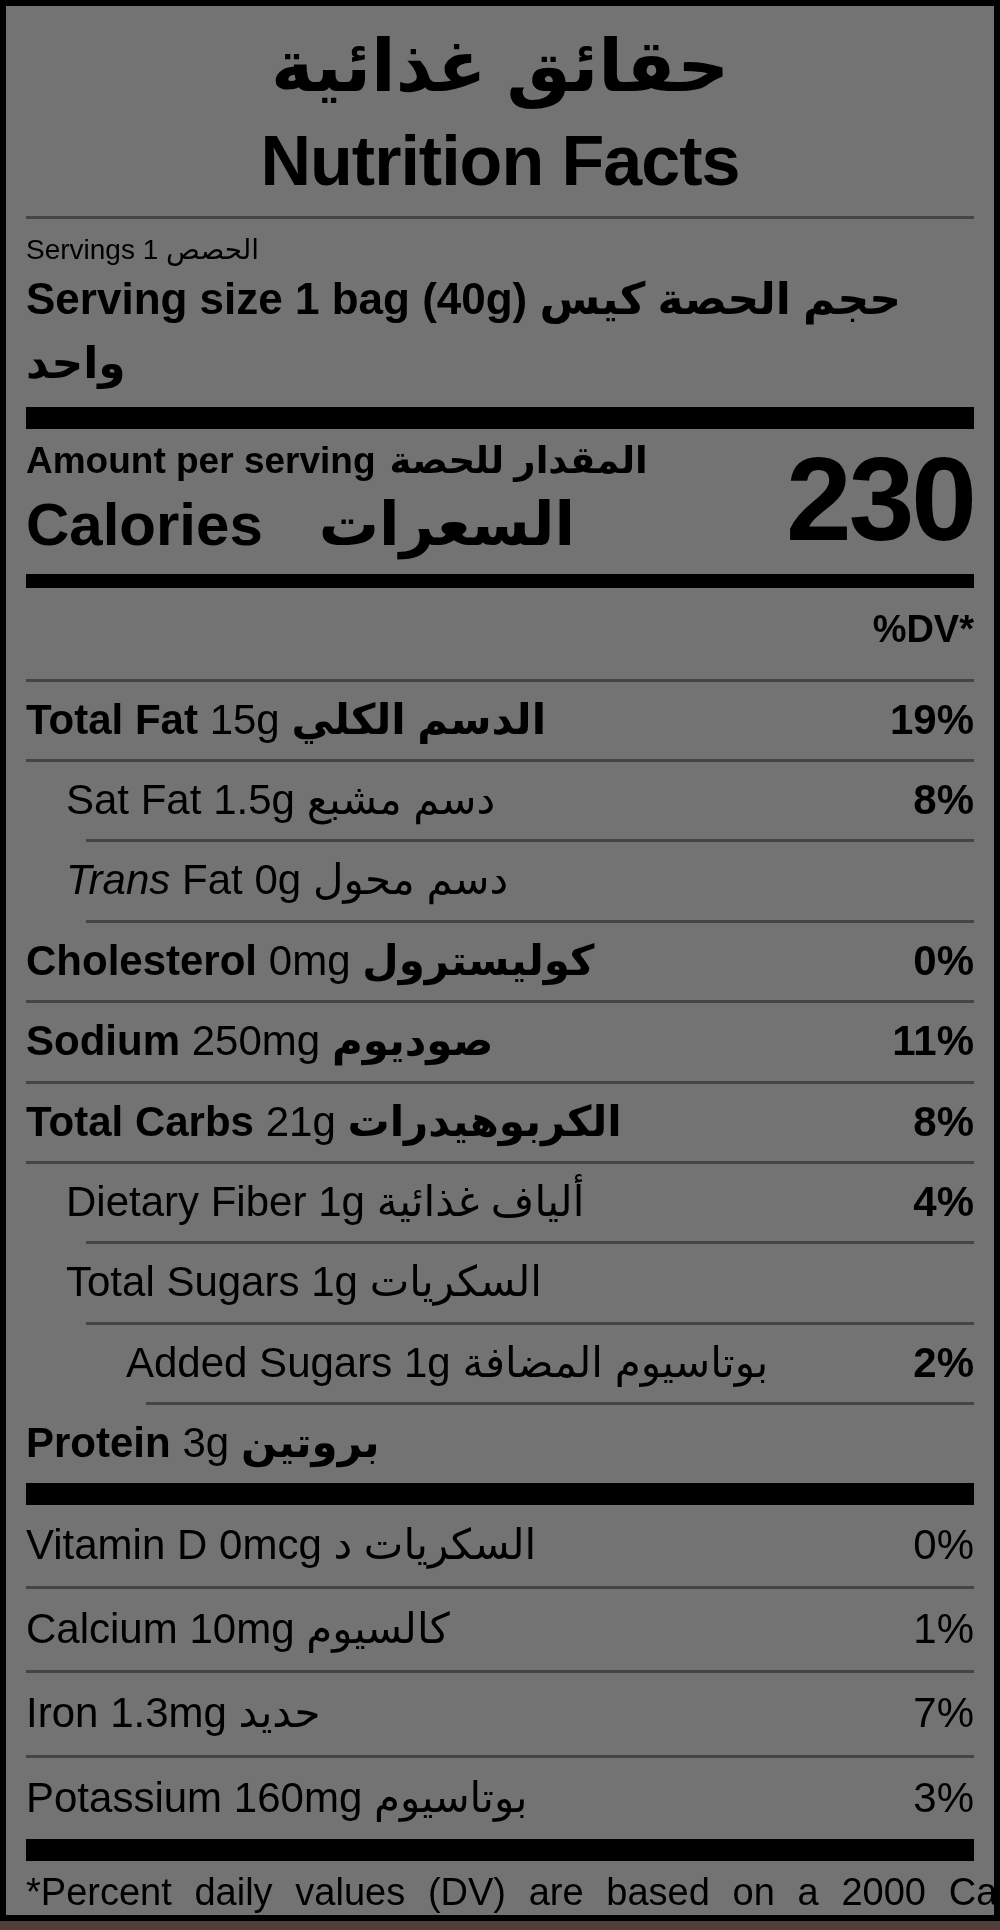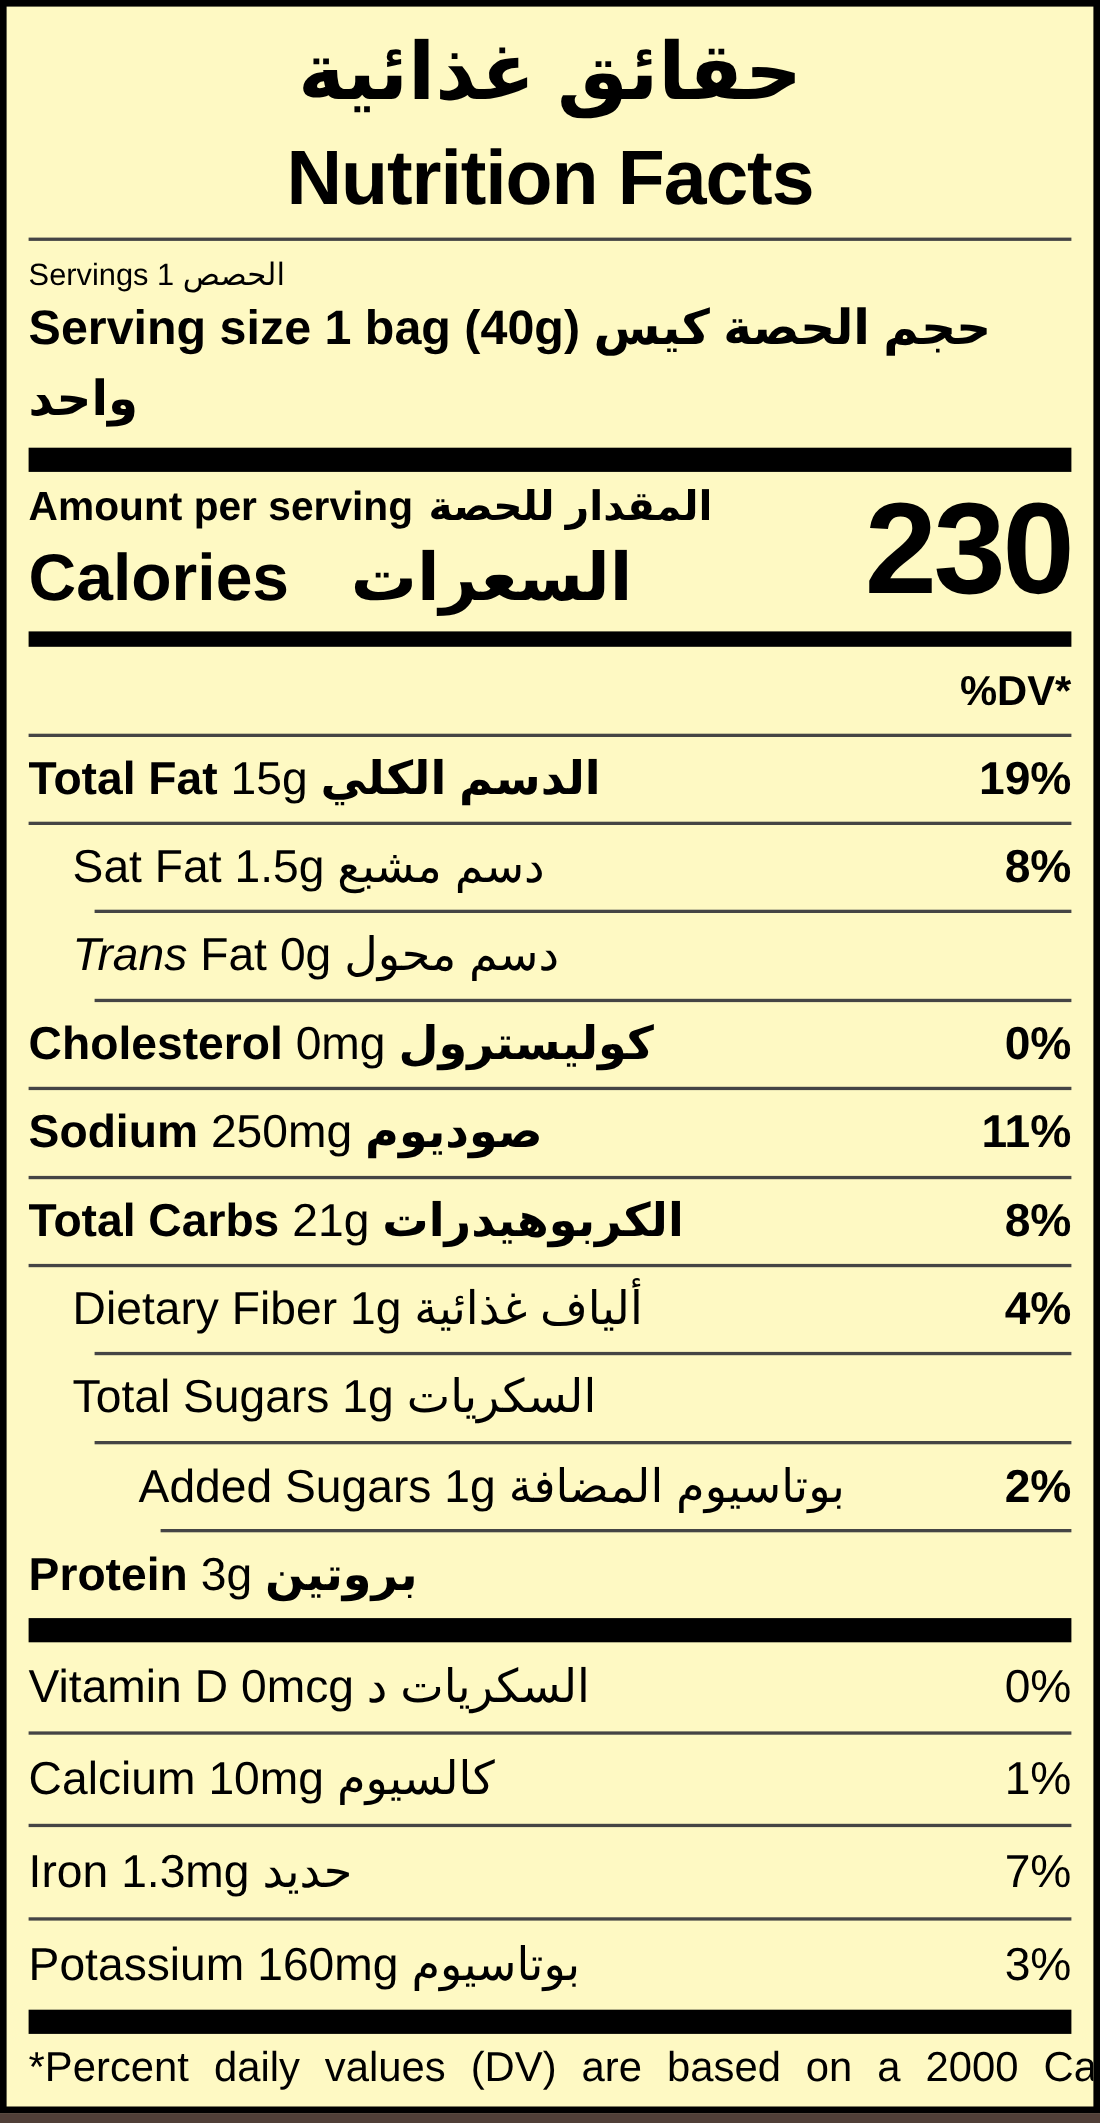"حقائق غذائية" .label { background: #fef9c3 -> #737373 }
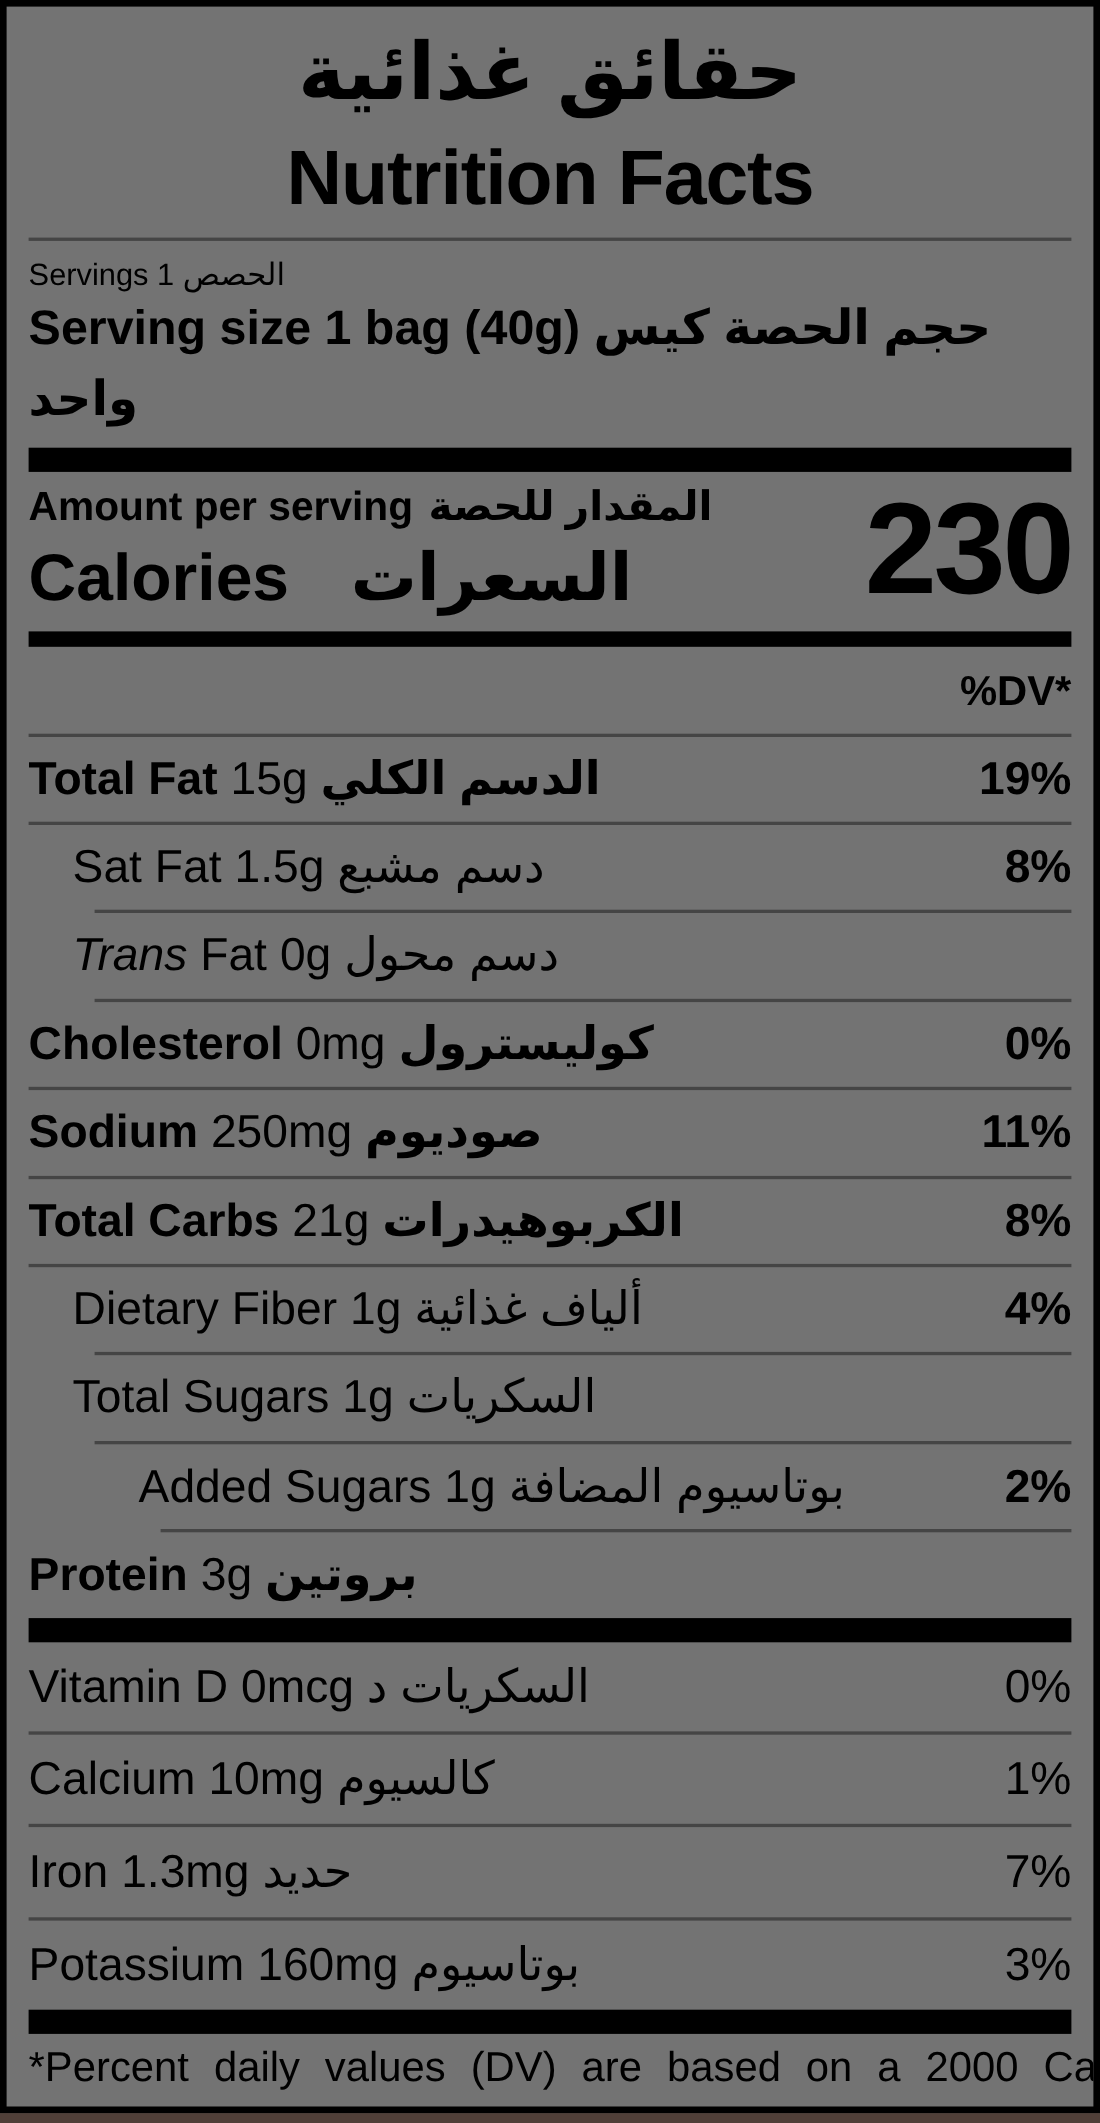"%DV*" .dv-header { padding: 20px 0 16px 0 -> 20px 0 28px 0 }
